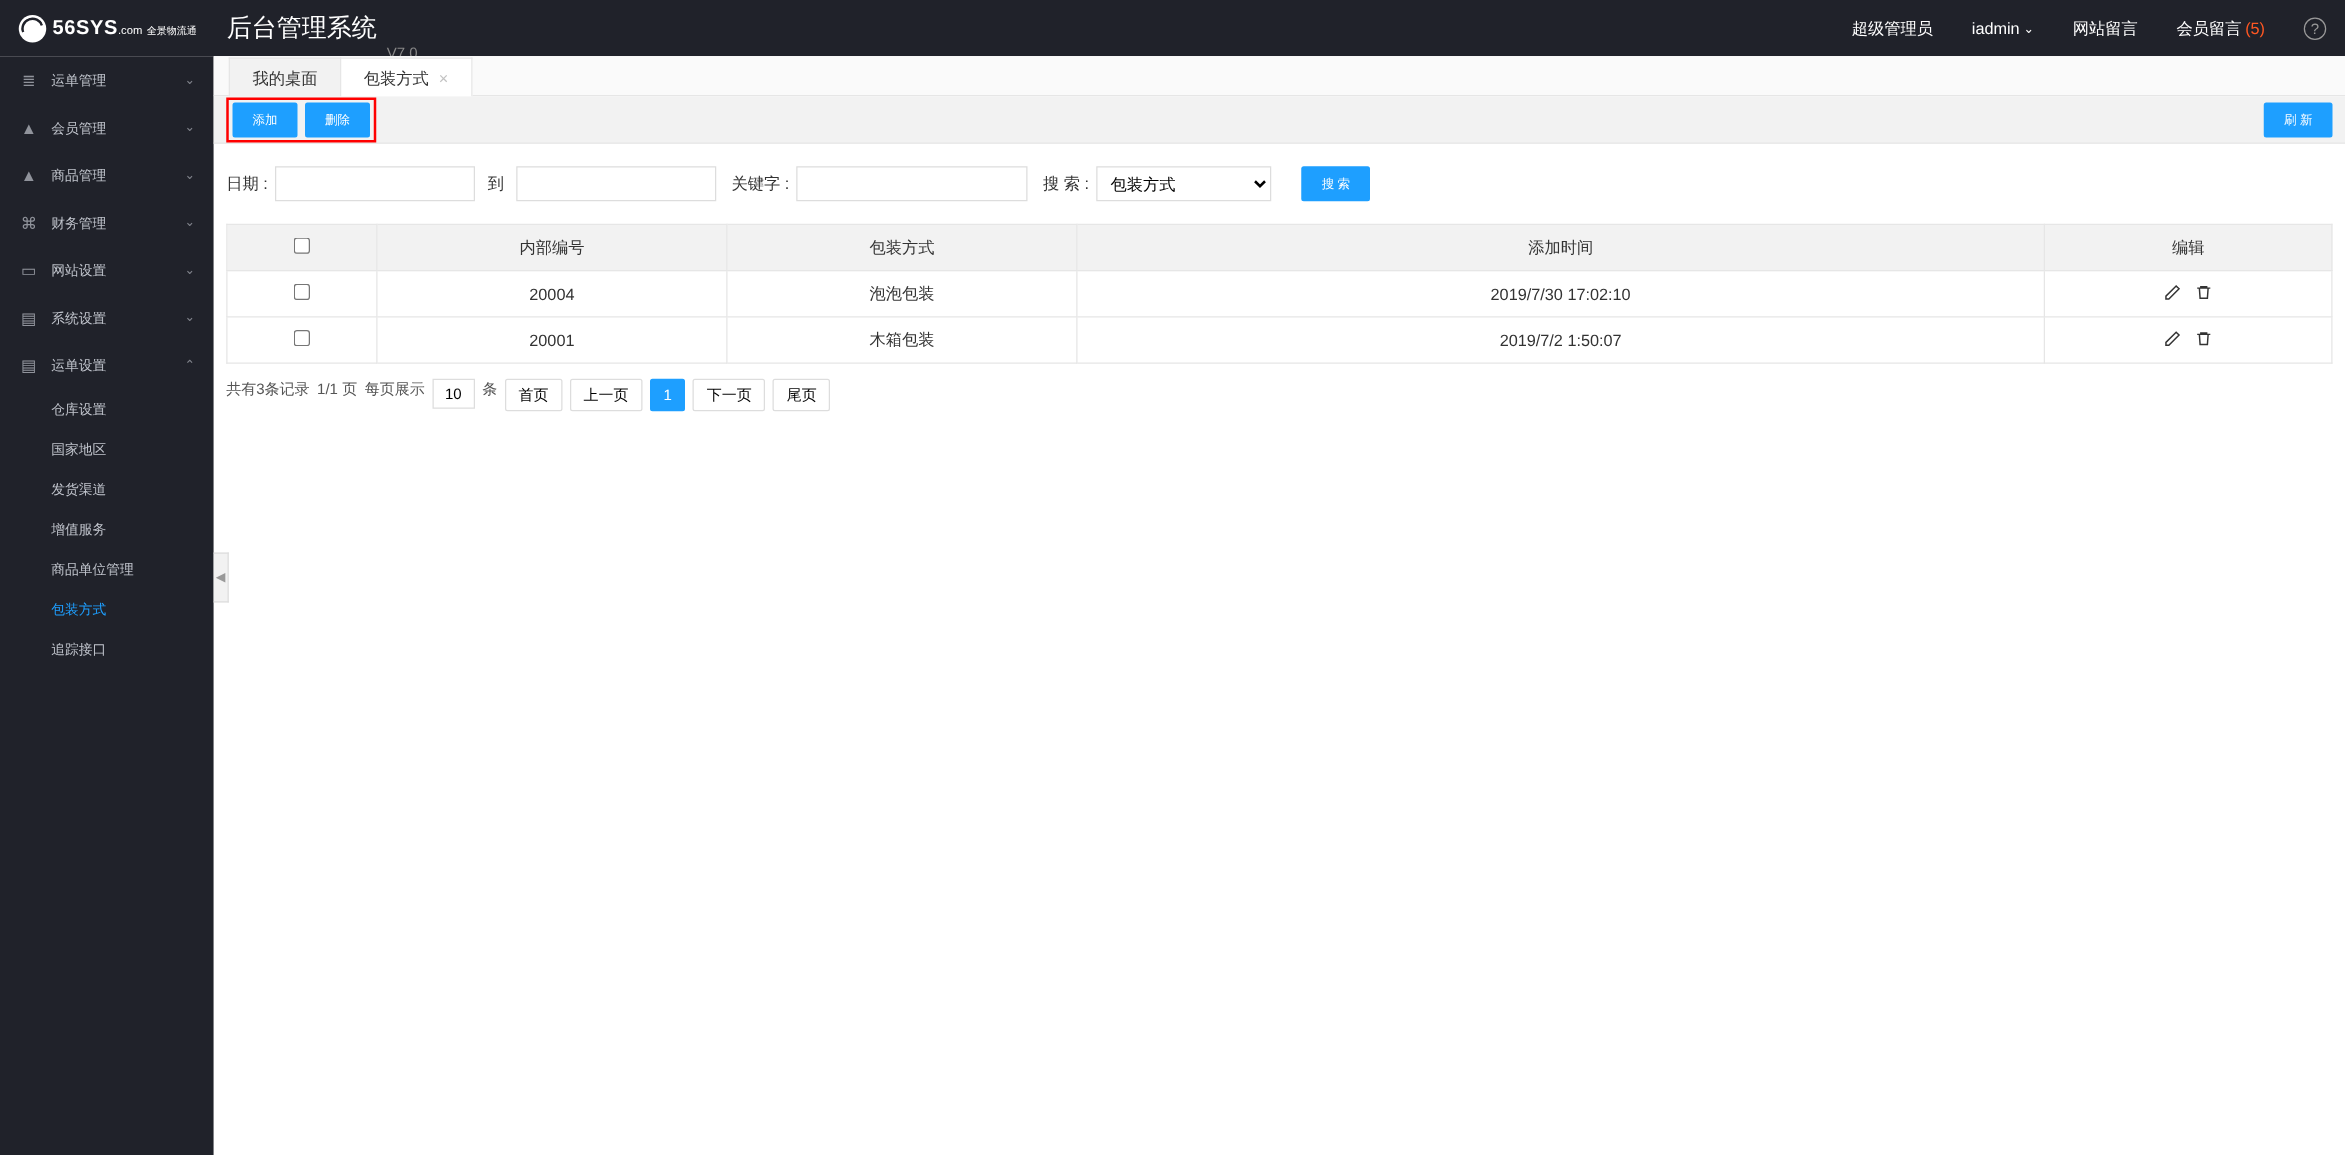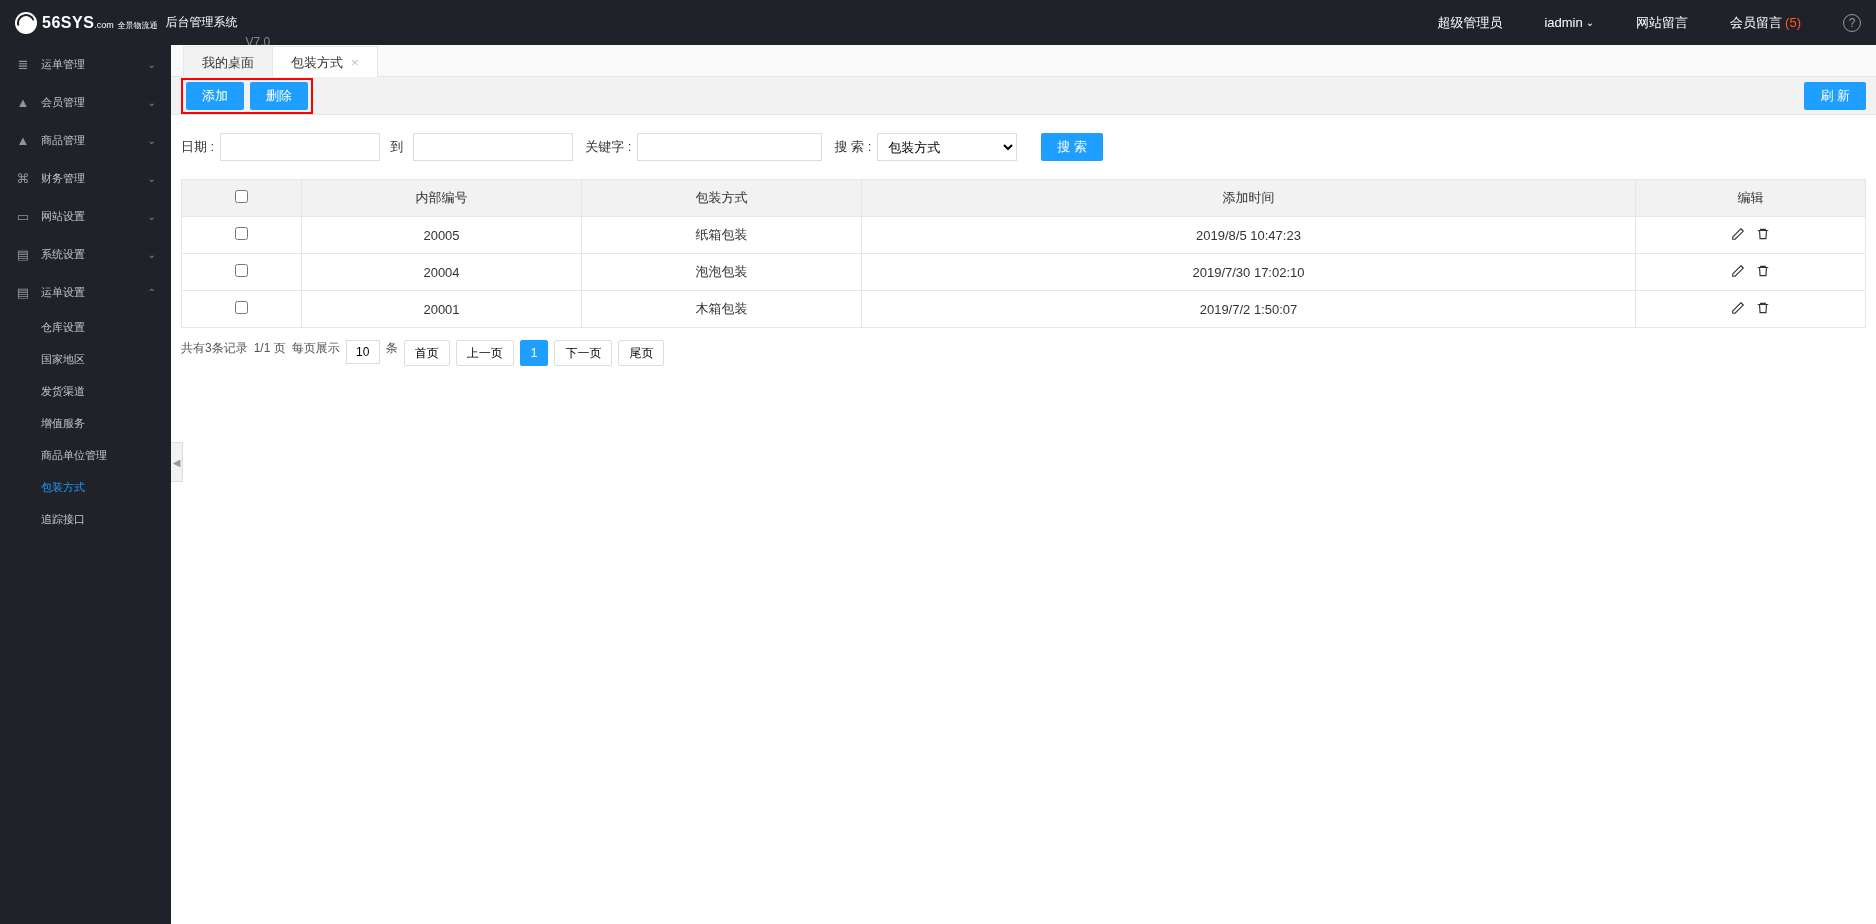"后台管理系统" .title { font-size: 12px -> 20px; margin-left: 8px -> 24px }
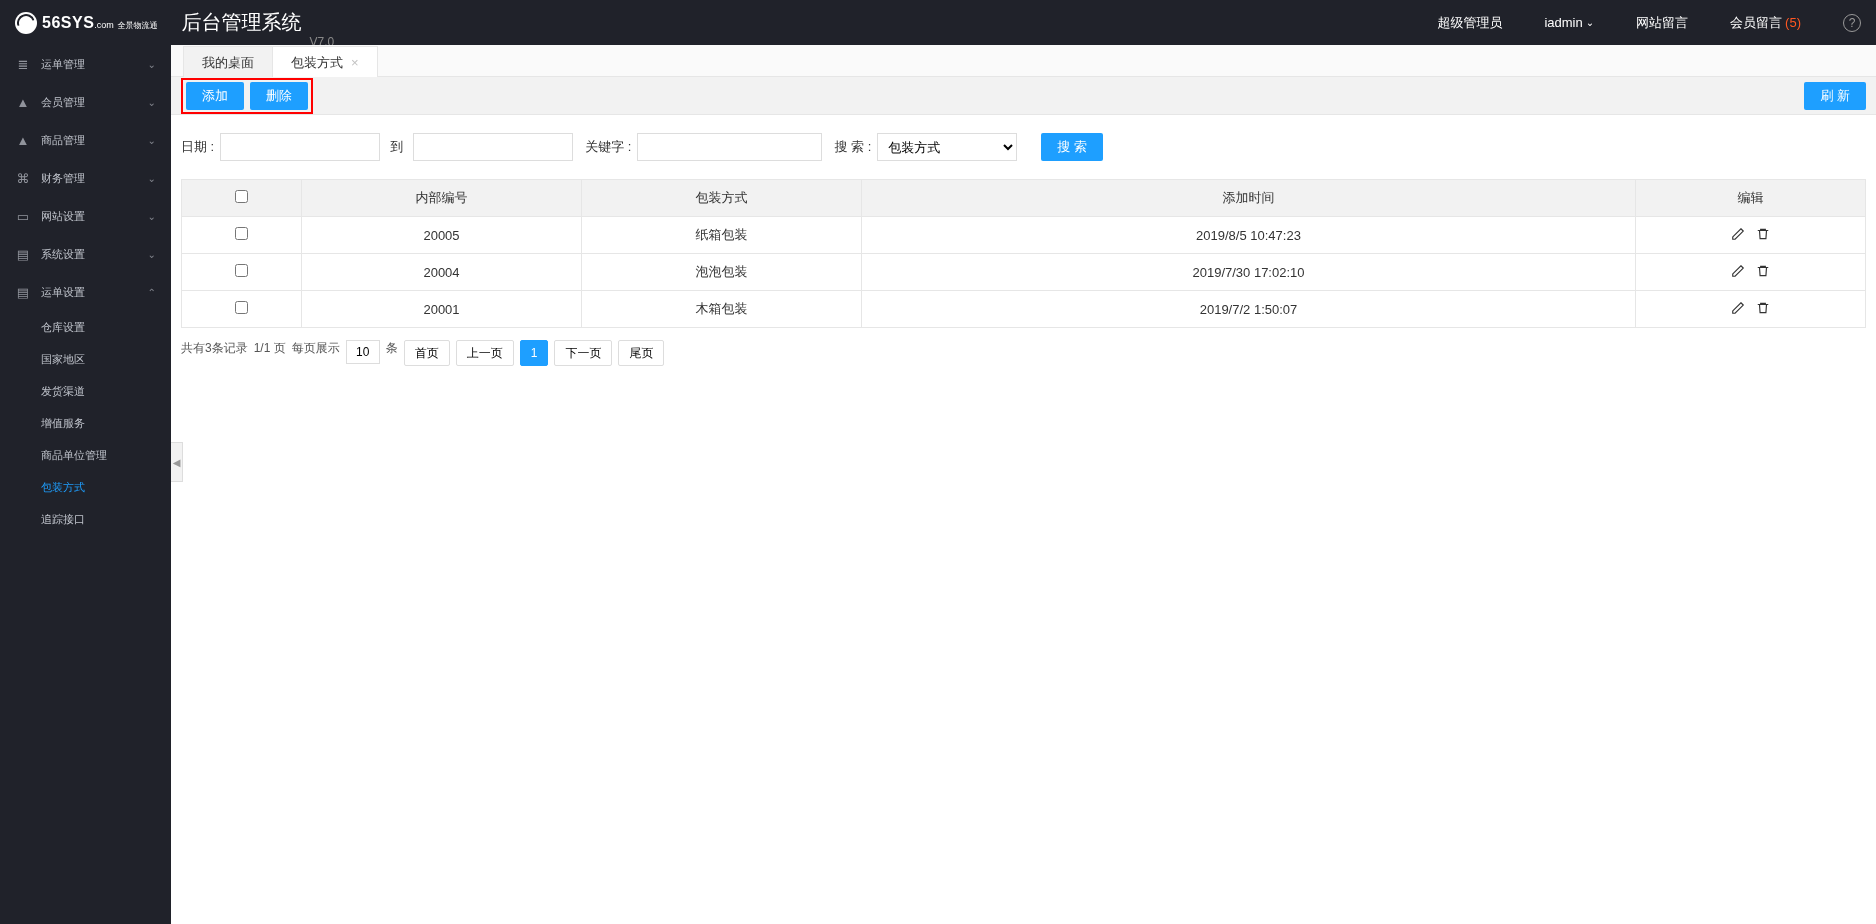"超级管理员" .header-right { gap: 42px -> 31px }
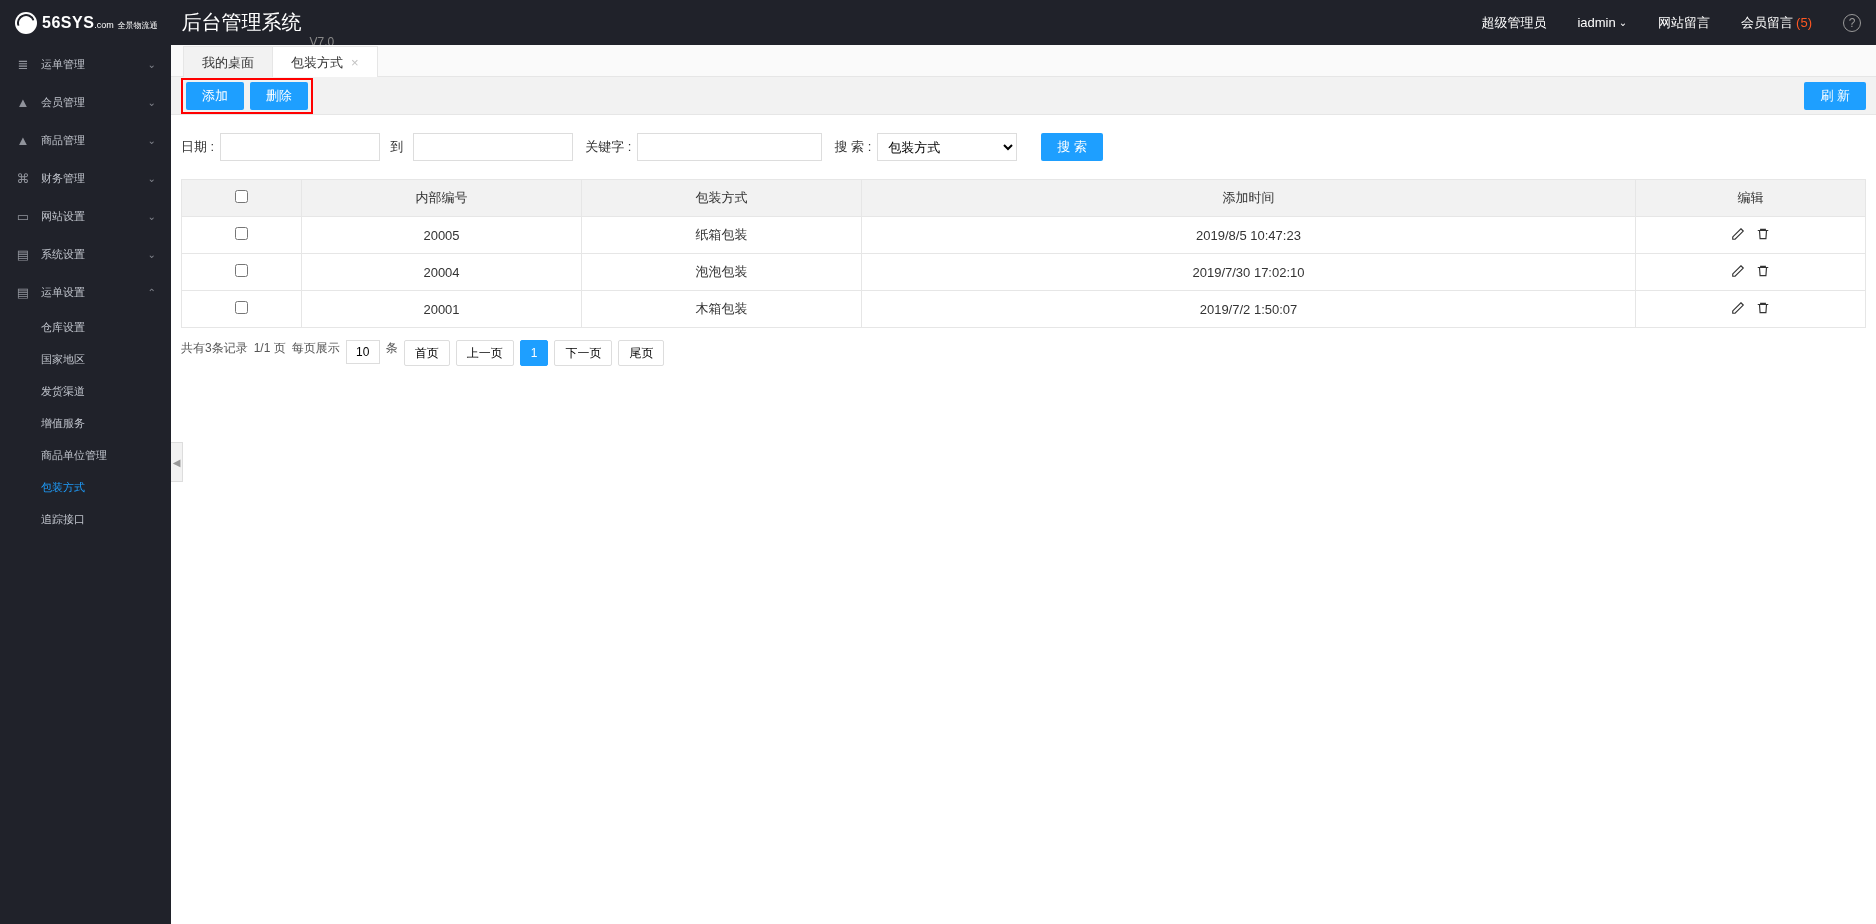"添加" .btn { font-size: 13px -> 10px }
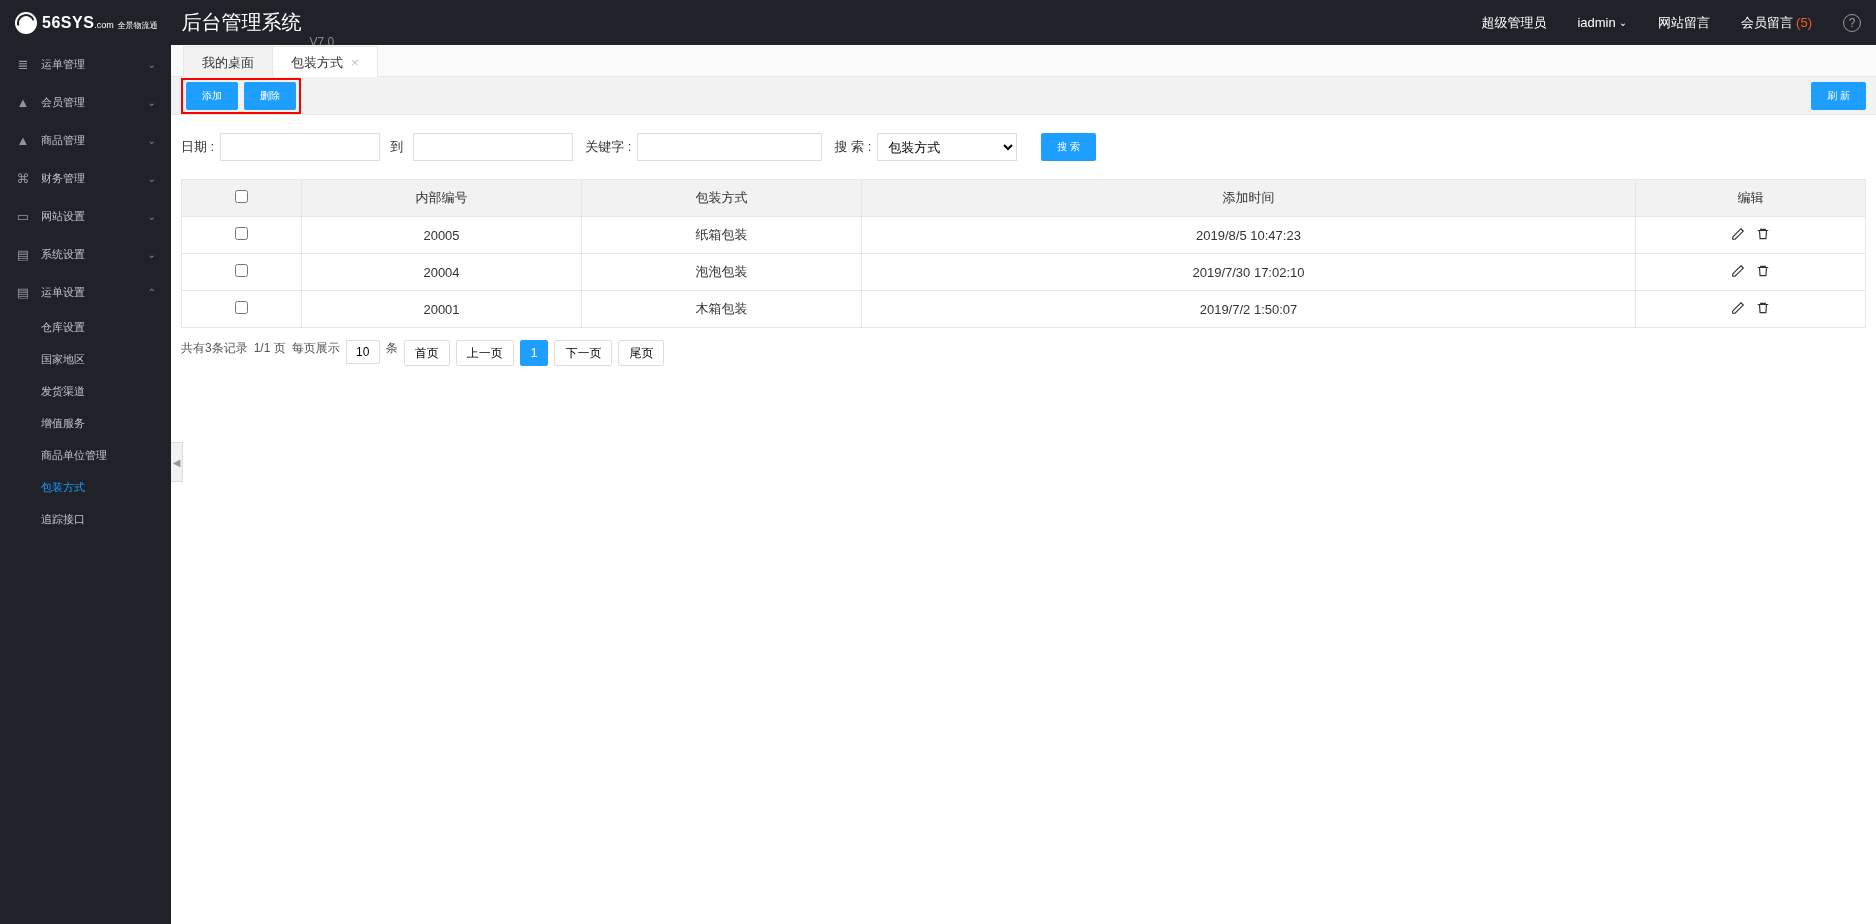"20005" tr { html: <tr> <td><input></td> <td>20005</td> <td>纸箱包装</td> <td>2019/8/5 10:47:23</td> <td><span><span> <span> <svg> <path></path> </svg> </span> <span> <svg> <path></path> </svg> </span> </span></span></td> </tr> -> none }
